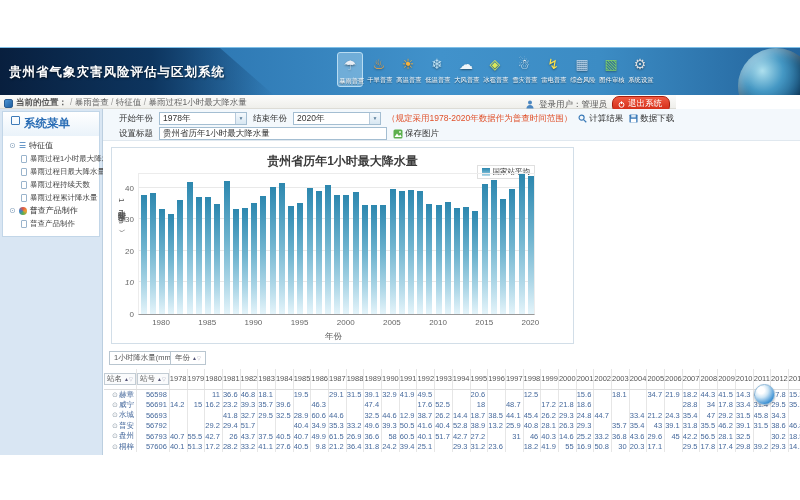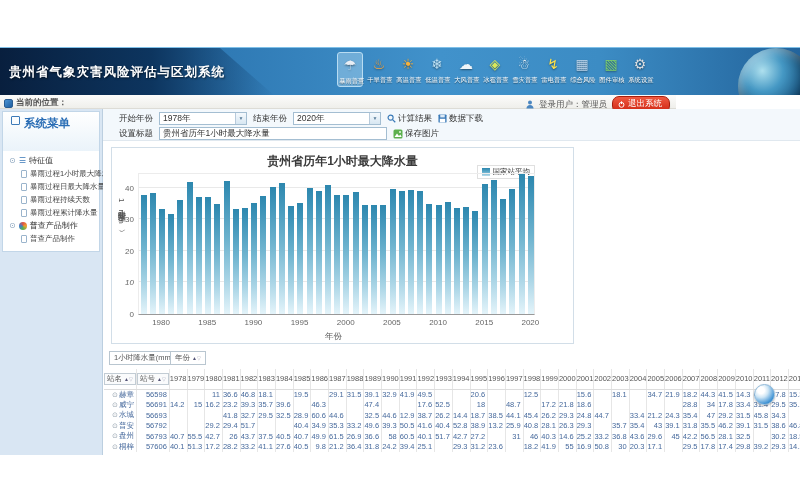"/ 暴雨普查 / 特征值 /" span { html: none -> <span><span> / </span><span>暴雨普查</span><span> / </span><span>特征值</span><span> / </span><span>暴雨过程1小时最大降水量</span></span> }
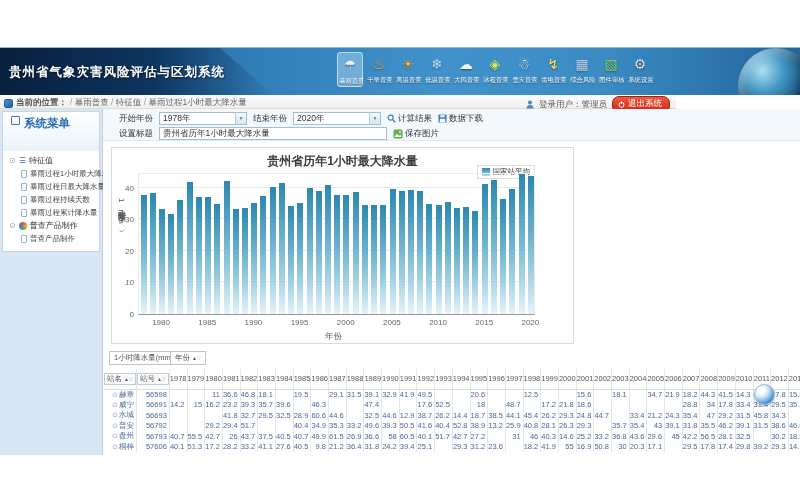"系统菜单" .side-title { padding: 4px 6px 20px 8px -> 4px 6px 5px 8px }
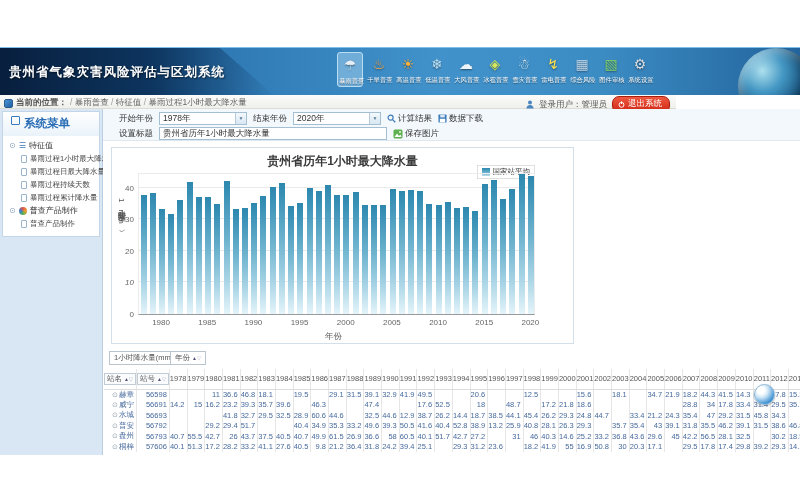"（规定采用1978-2020年数据作为普查时间范围）" span.note { html: none -> <span>（规定采用1978-2020年数据作为普查时间范围）</span> }
